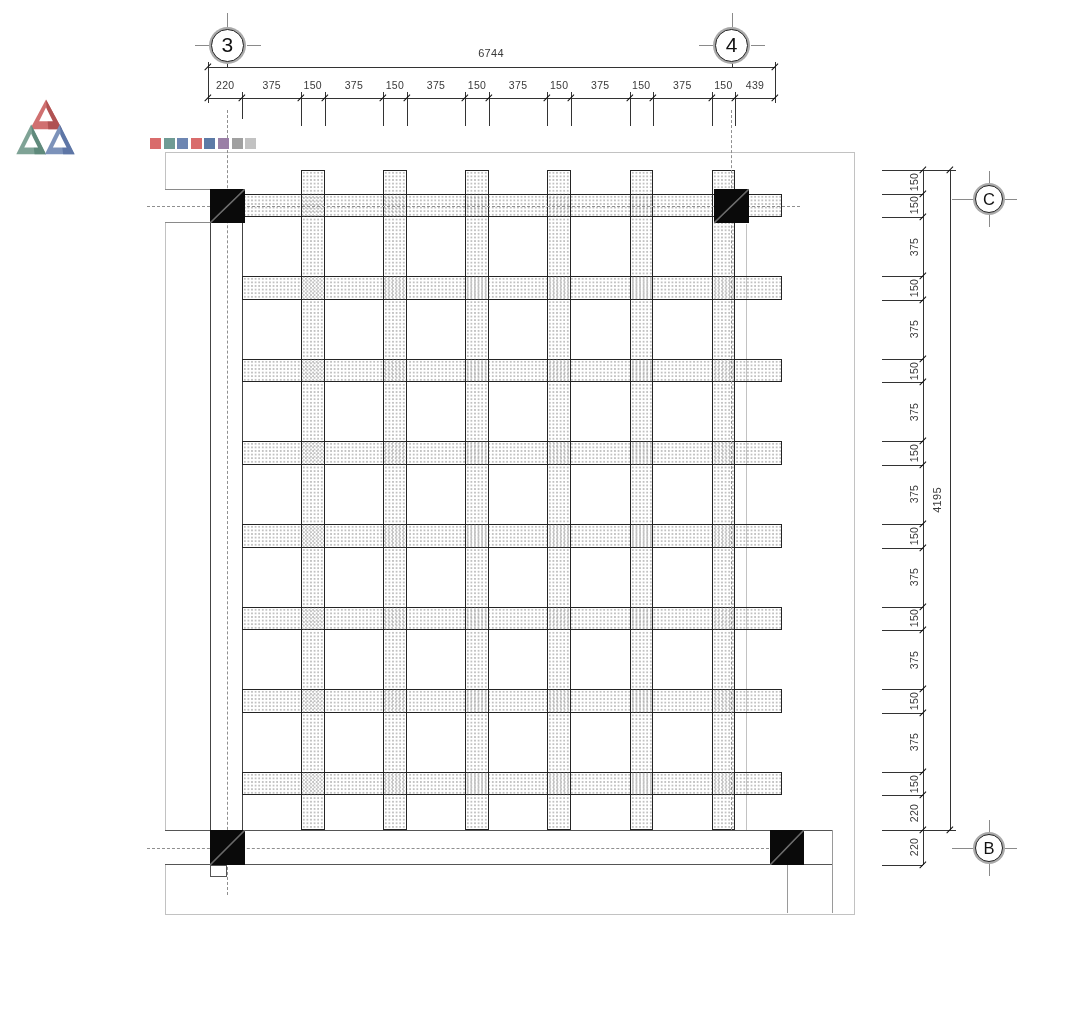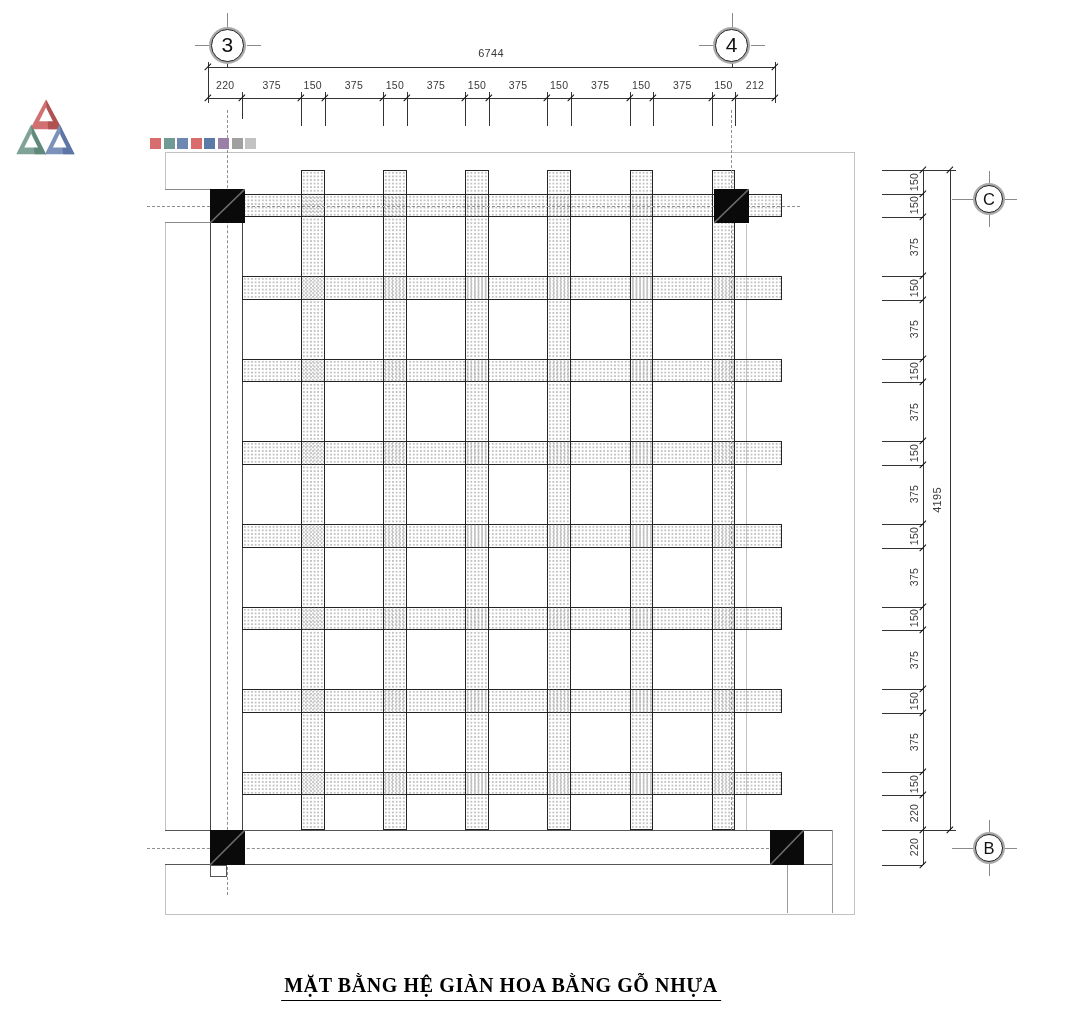"212" div.dim-label { text: 212 -> 439 }
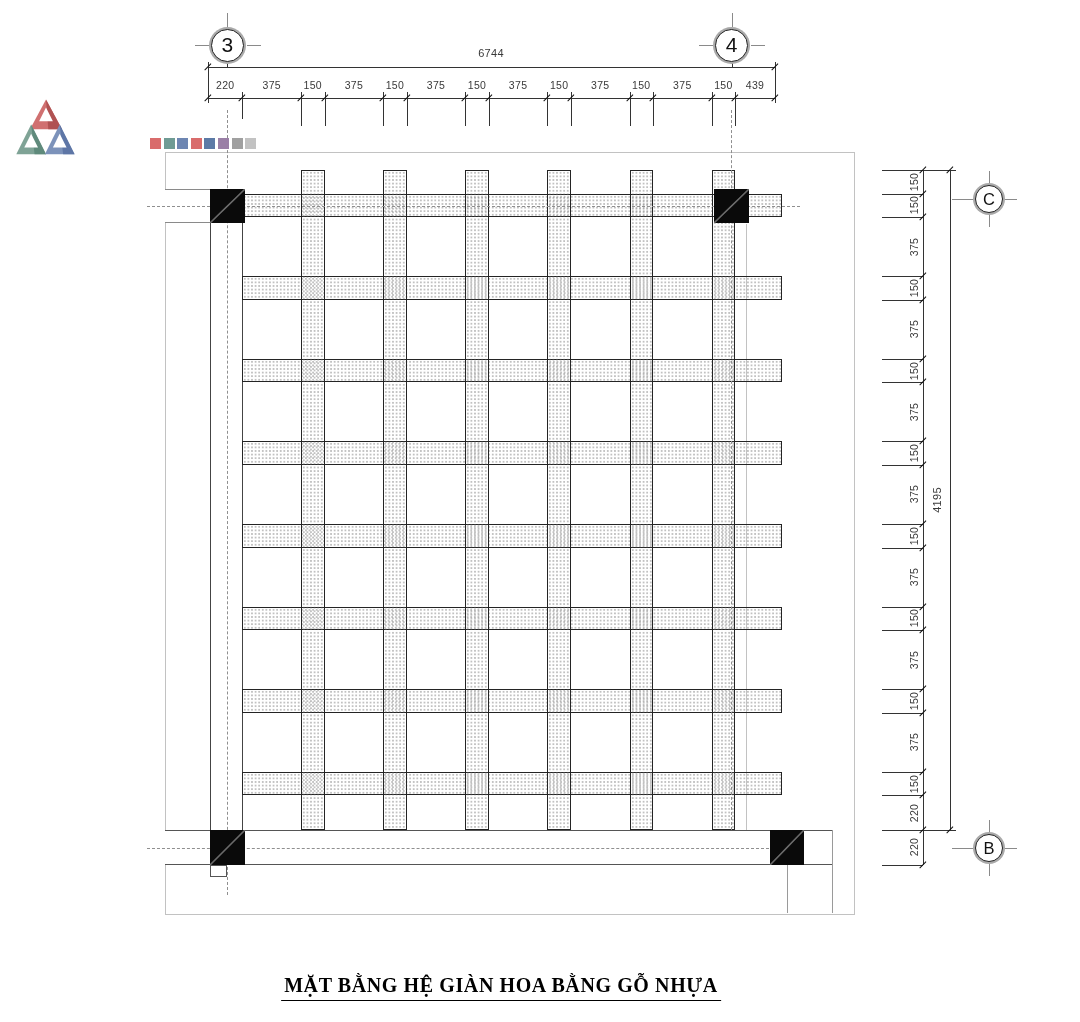"MẶT BẰNG HỆ GIÀN HOA" div { html: <div>MẶT BẰNG HỆ GIÀN HOA BẰNG GỖ NHỰA</div> -> none }
